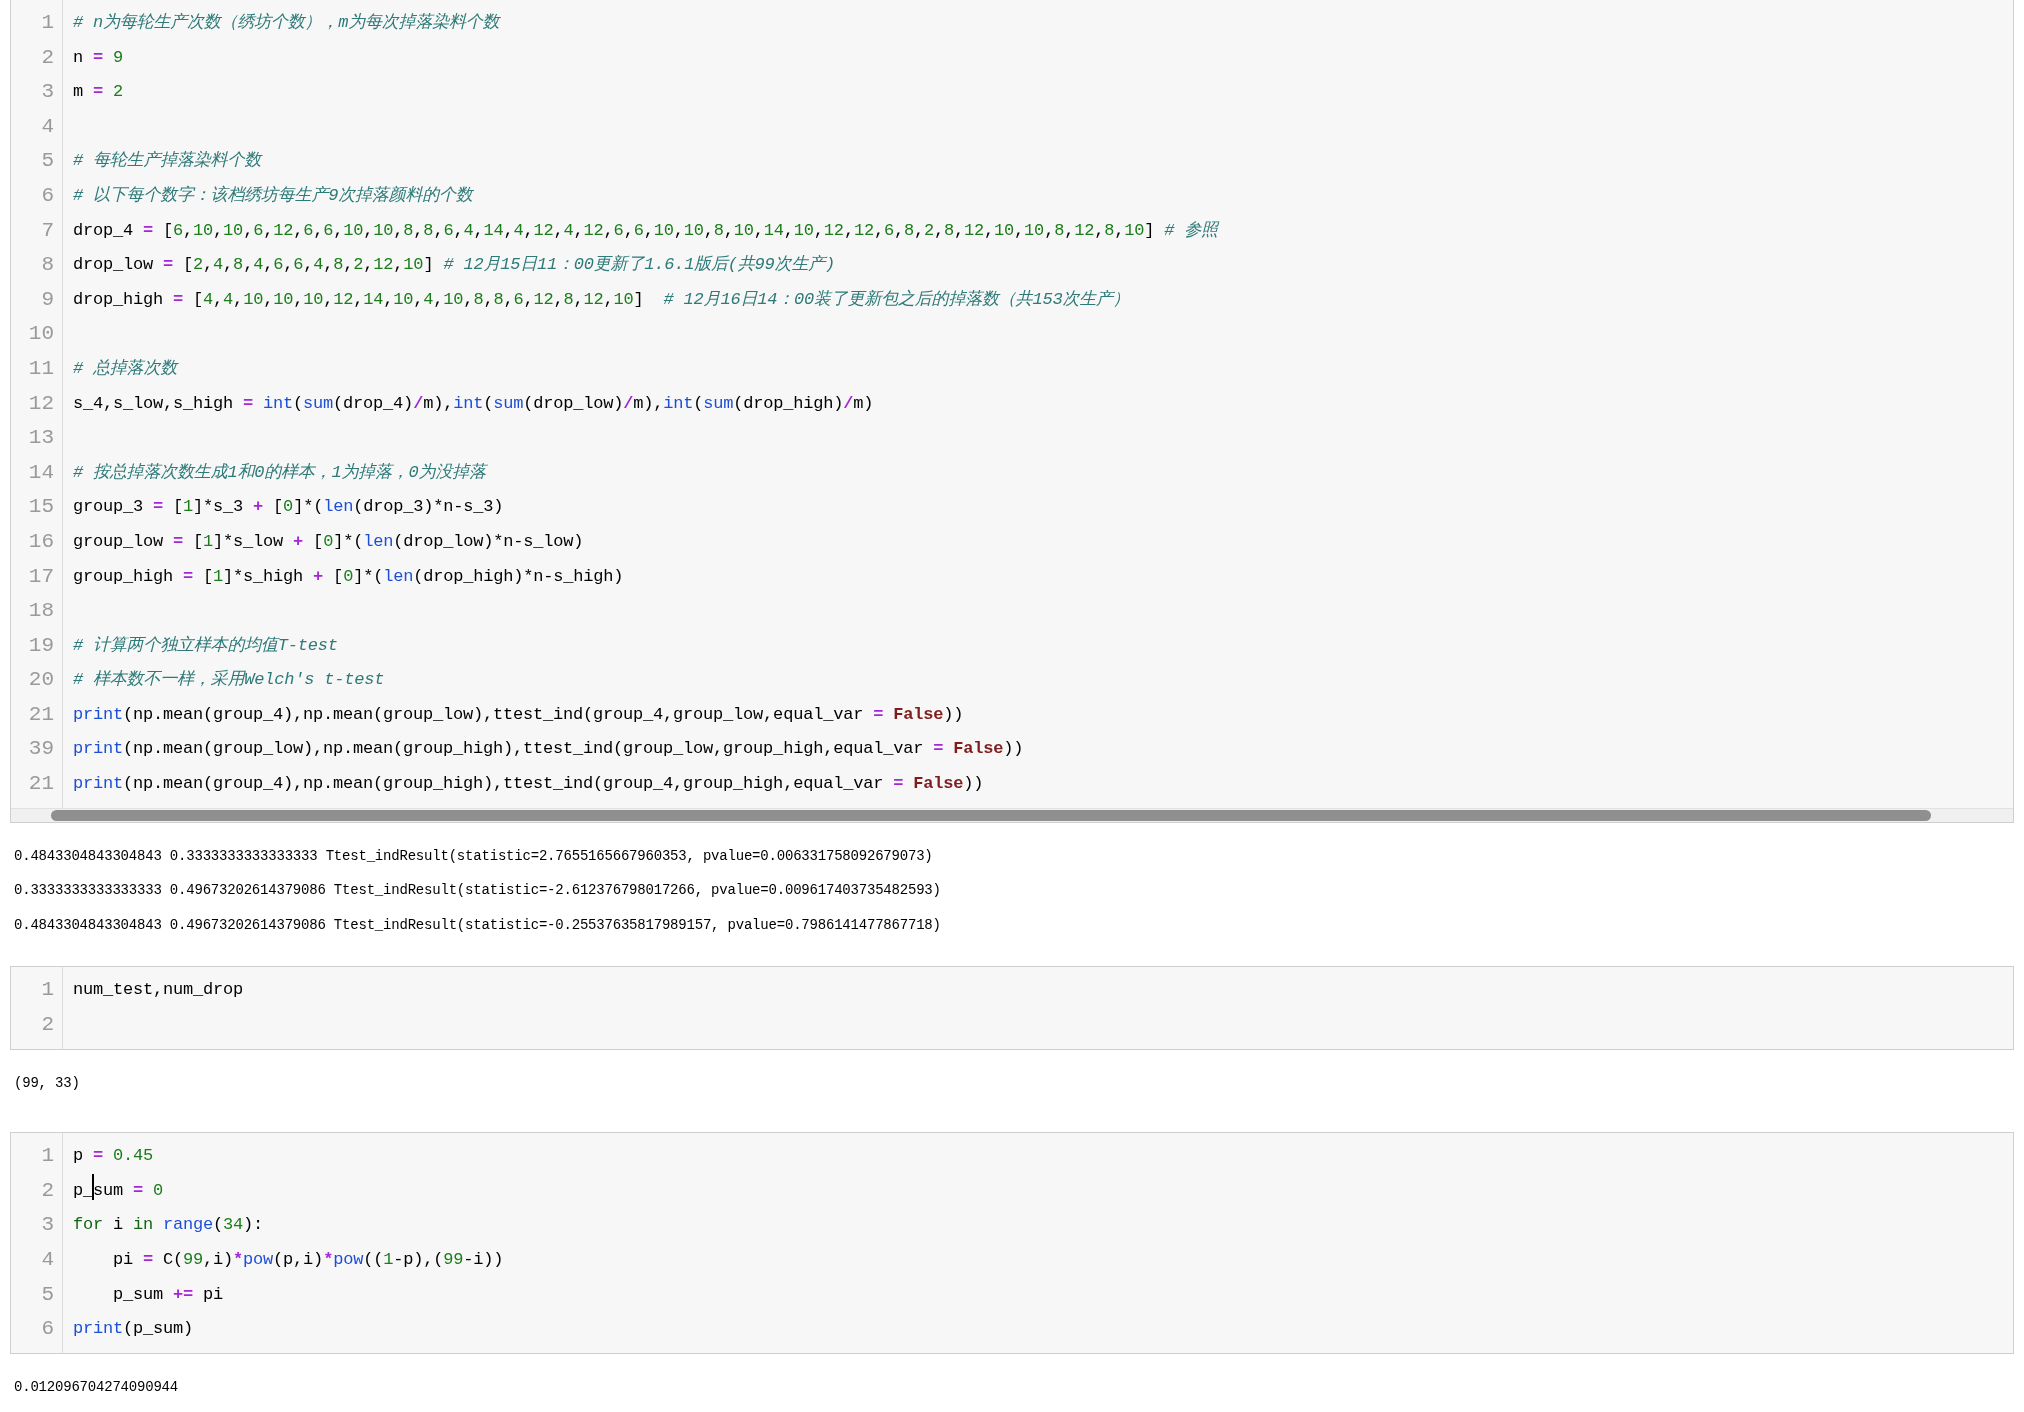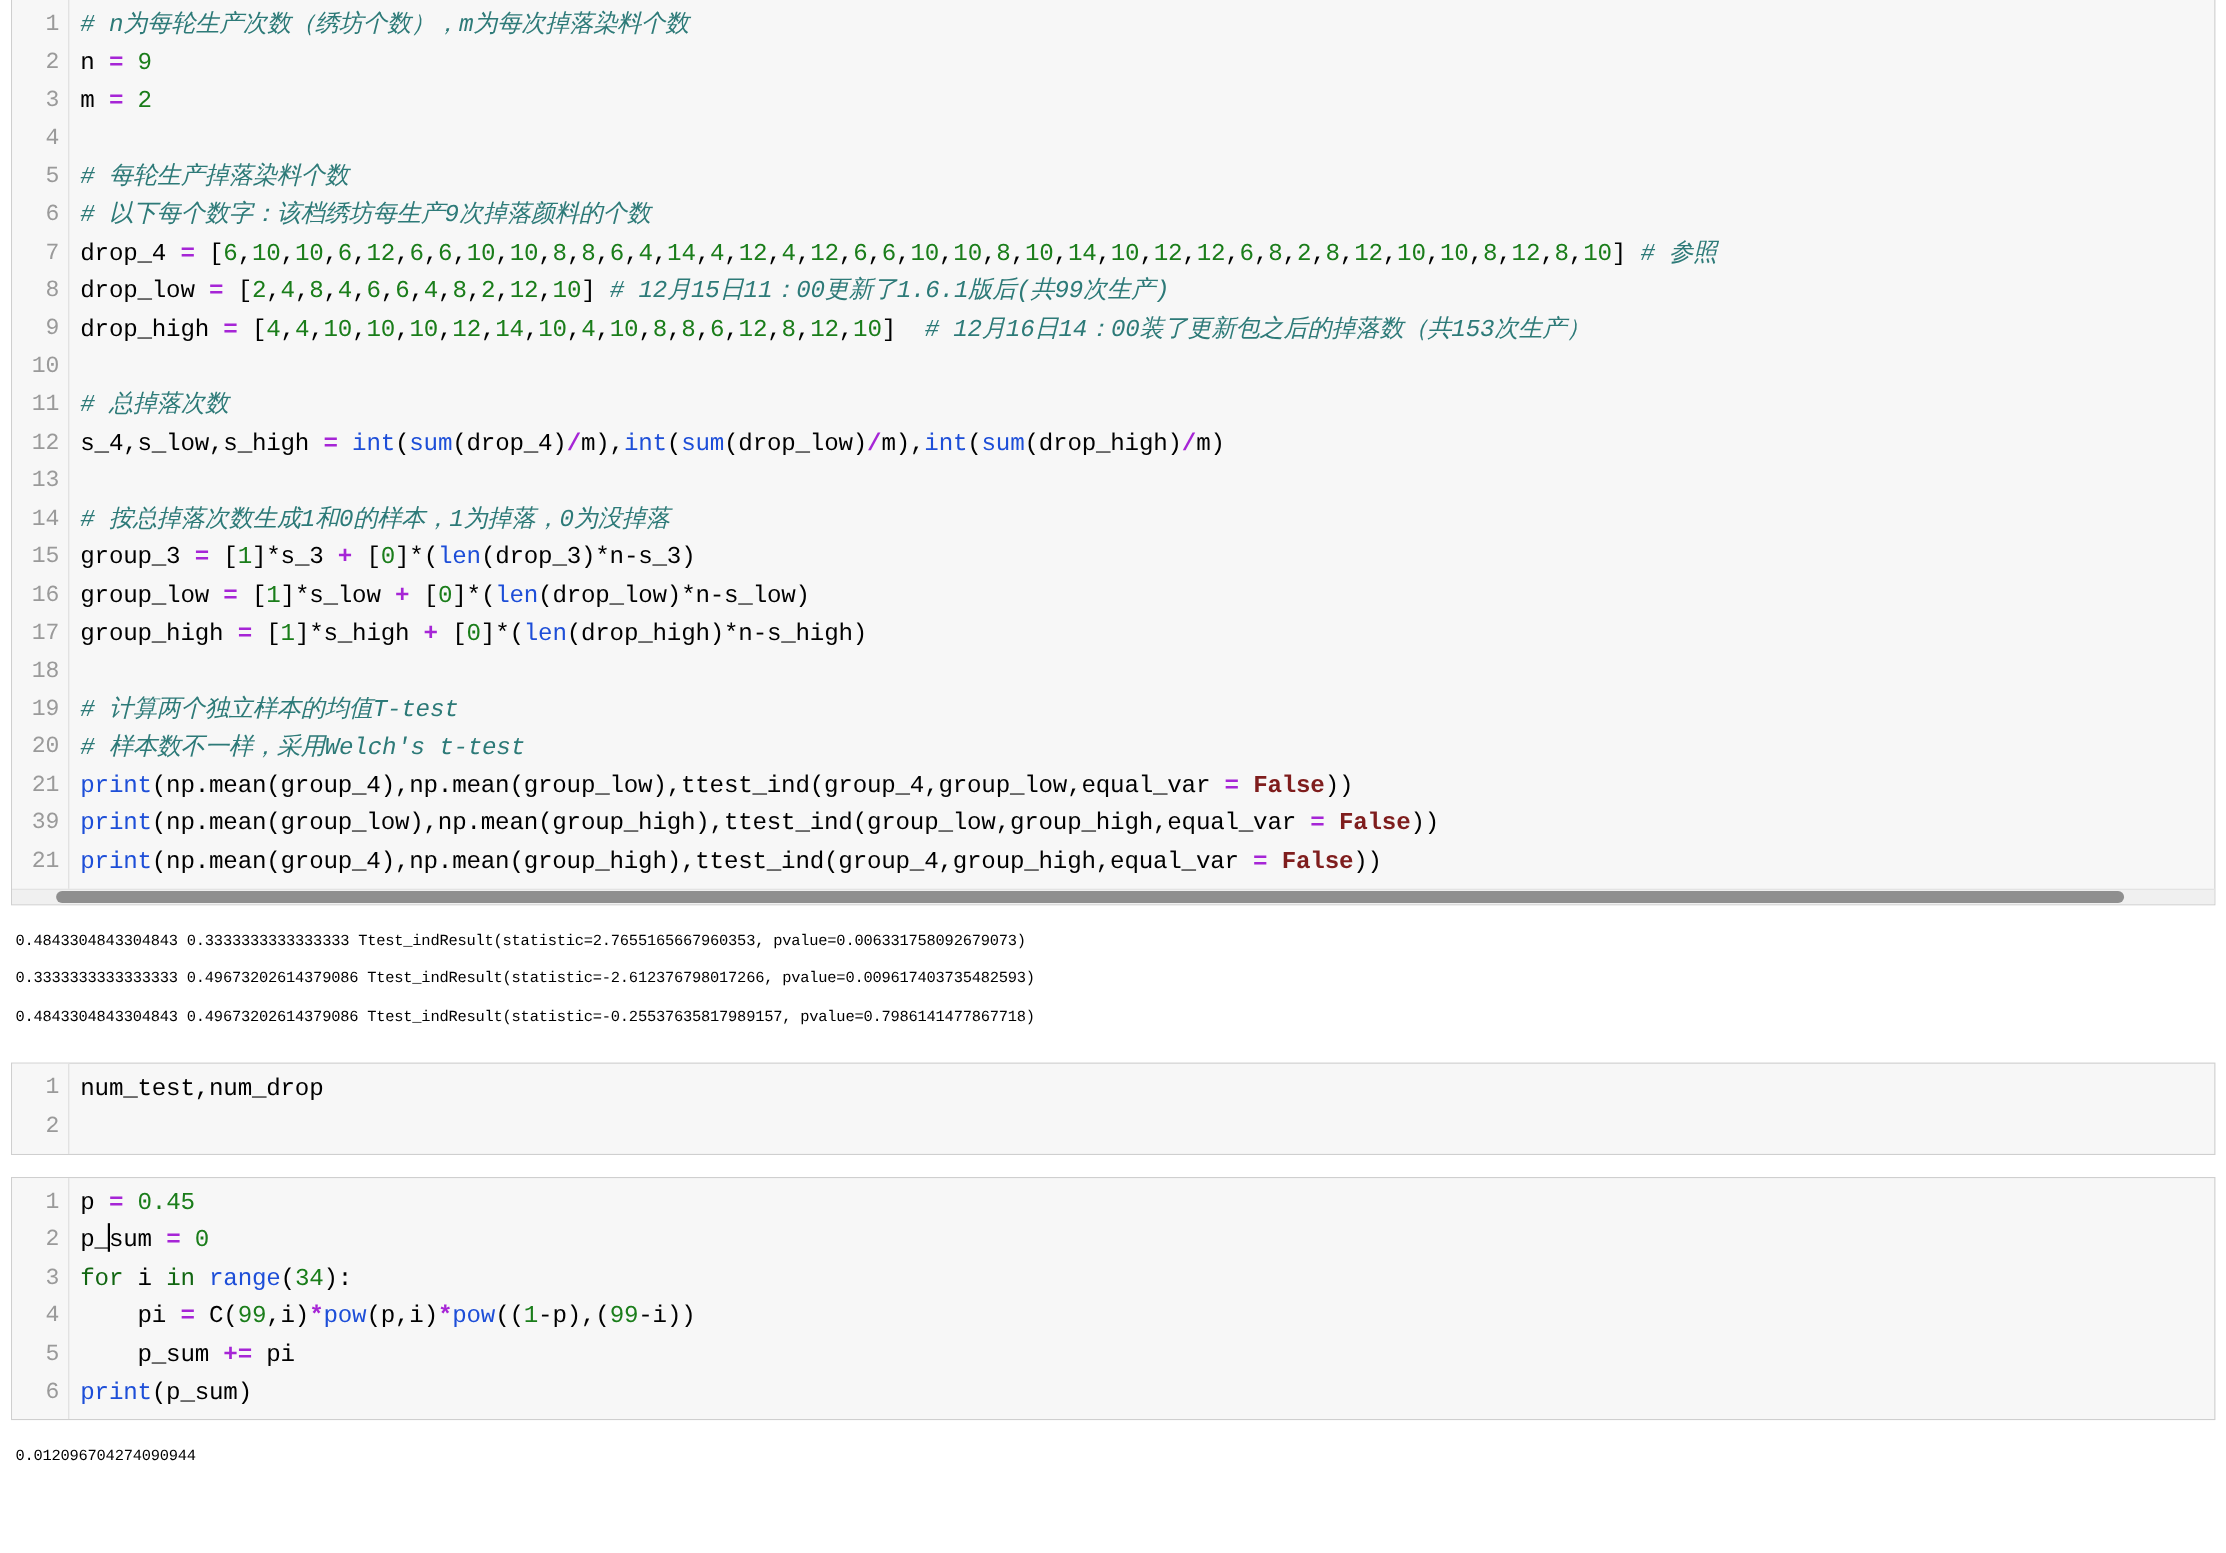"# n为每轮生产次数（绣坊个数），m为每次掉落染料个数" .code { font-size: 22px -> 17px }
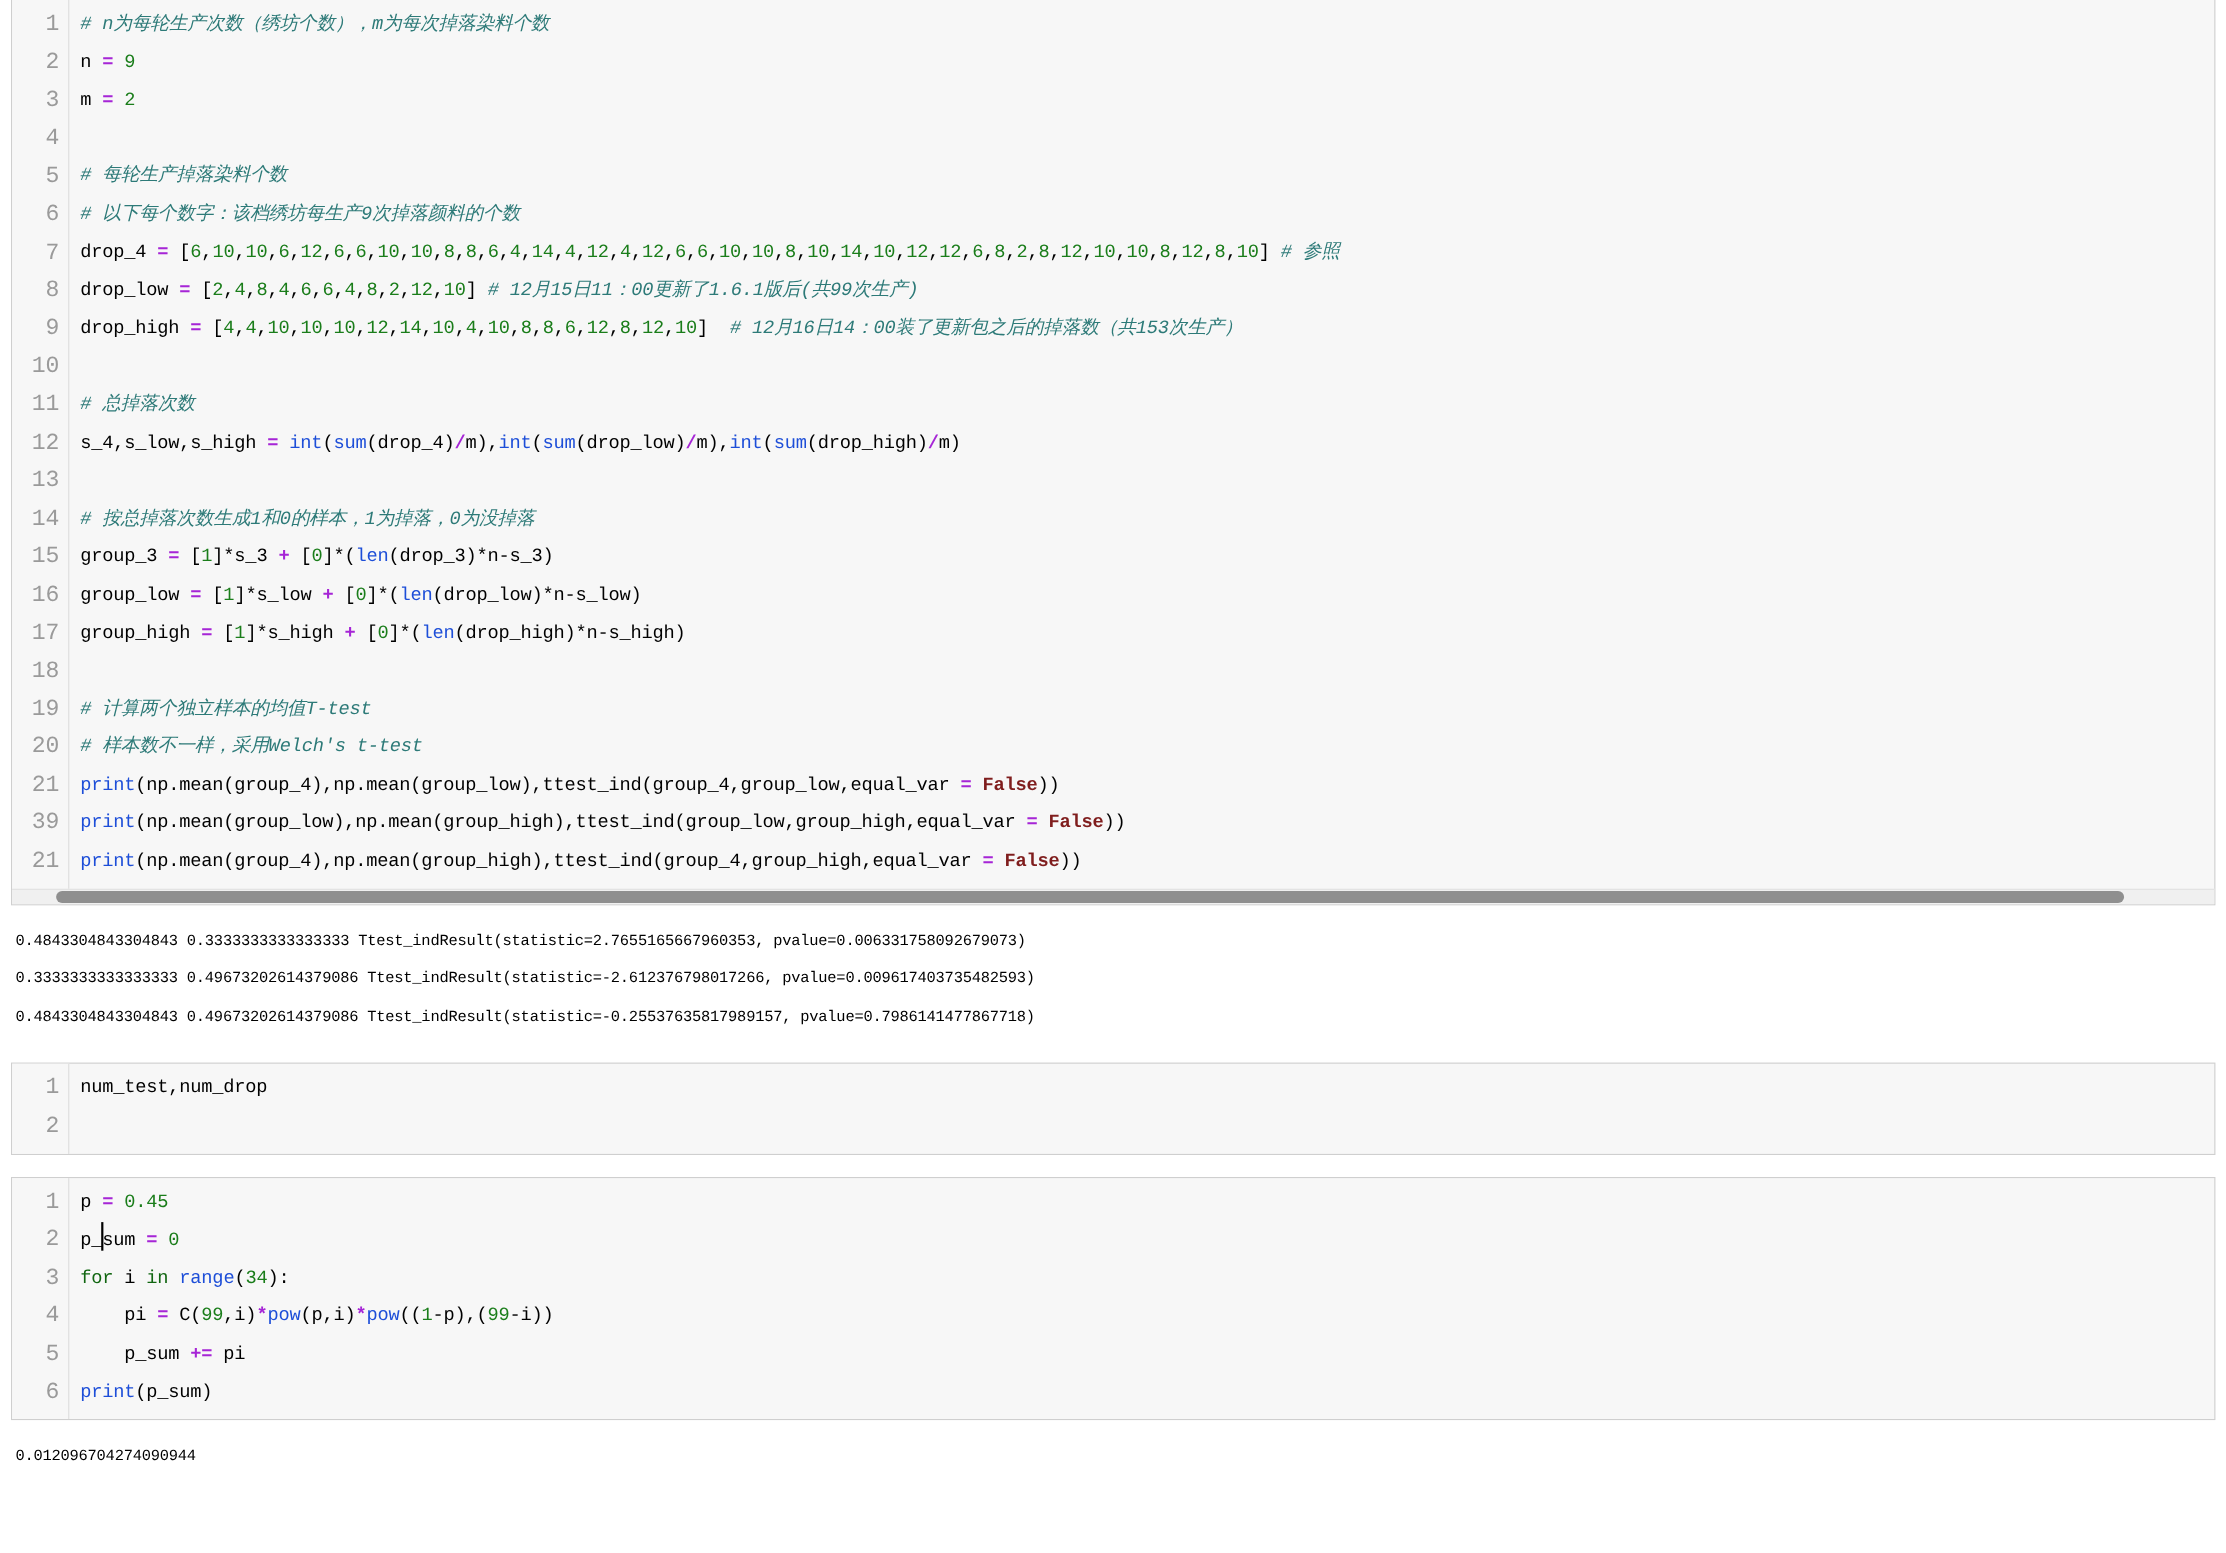"(99, 33)" div.output { html: none -> <div><div>(99, 33)</div></div> }
